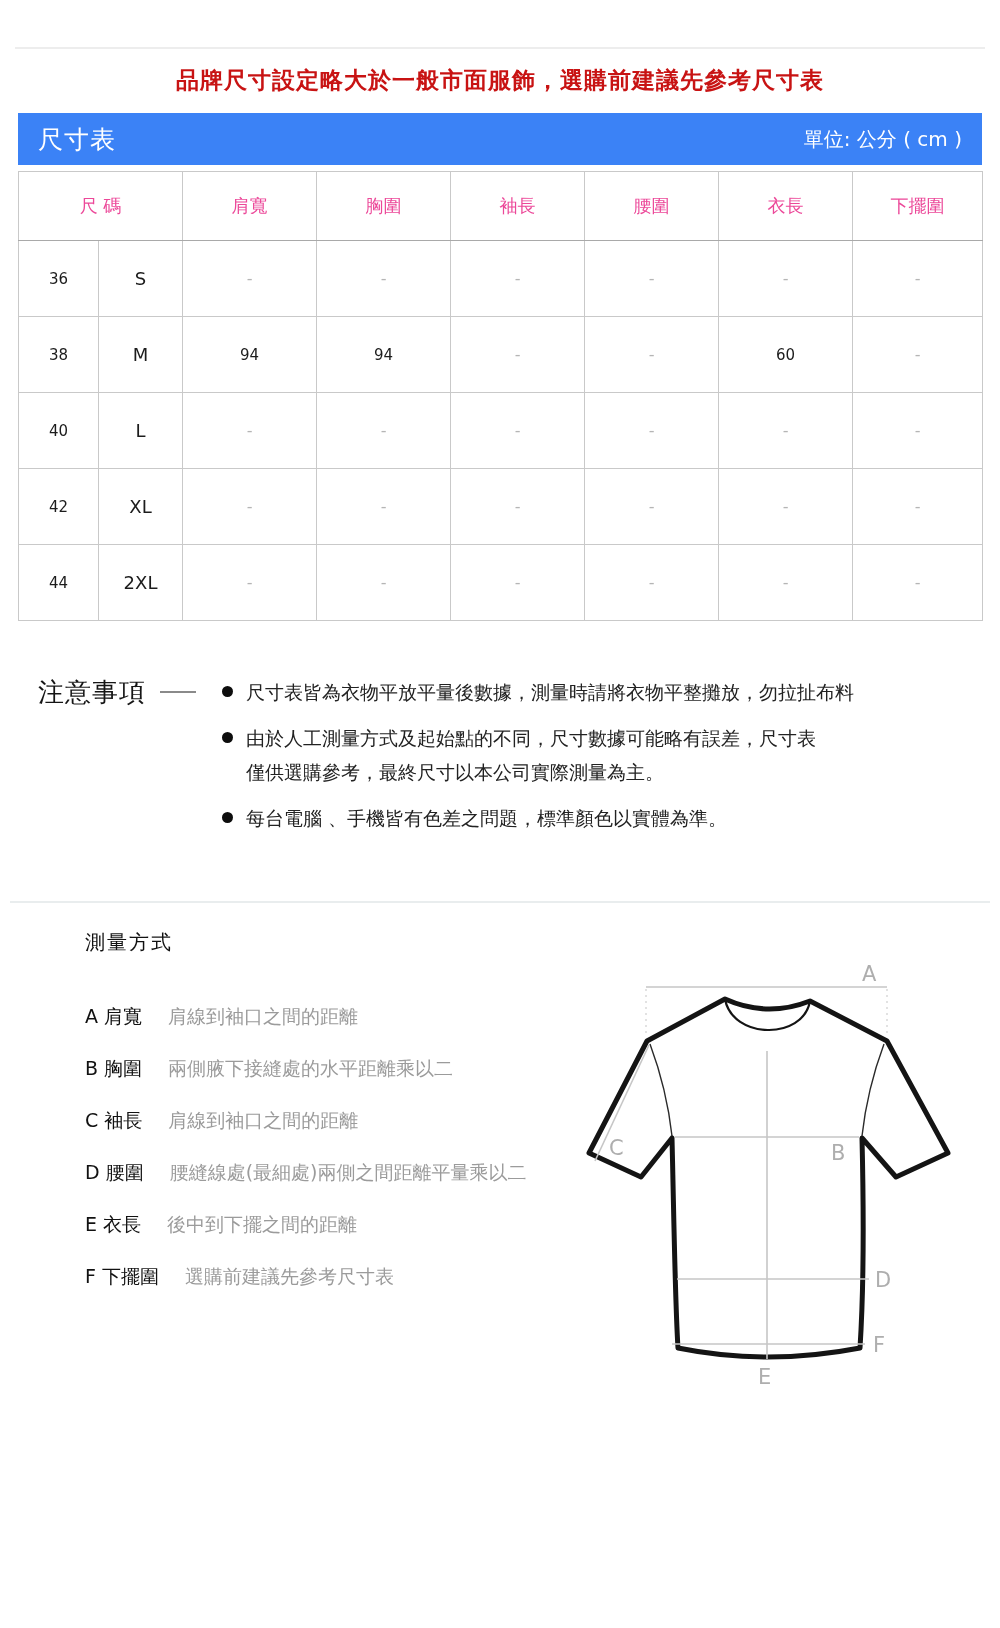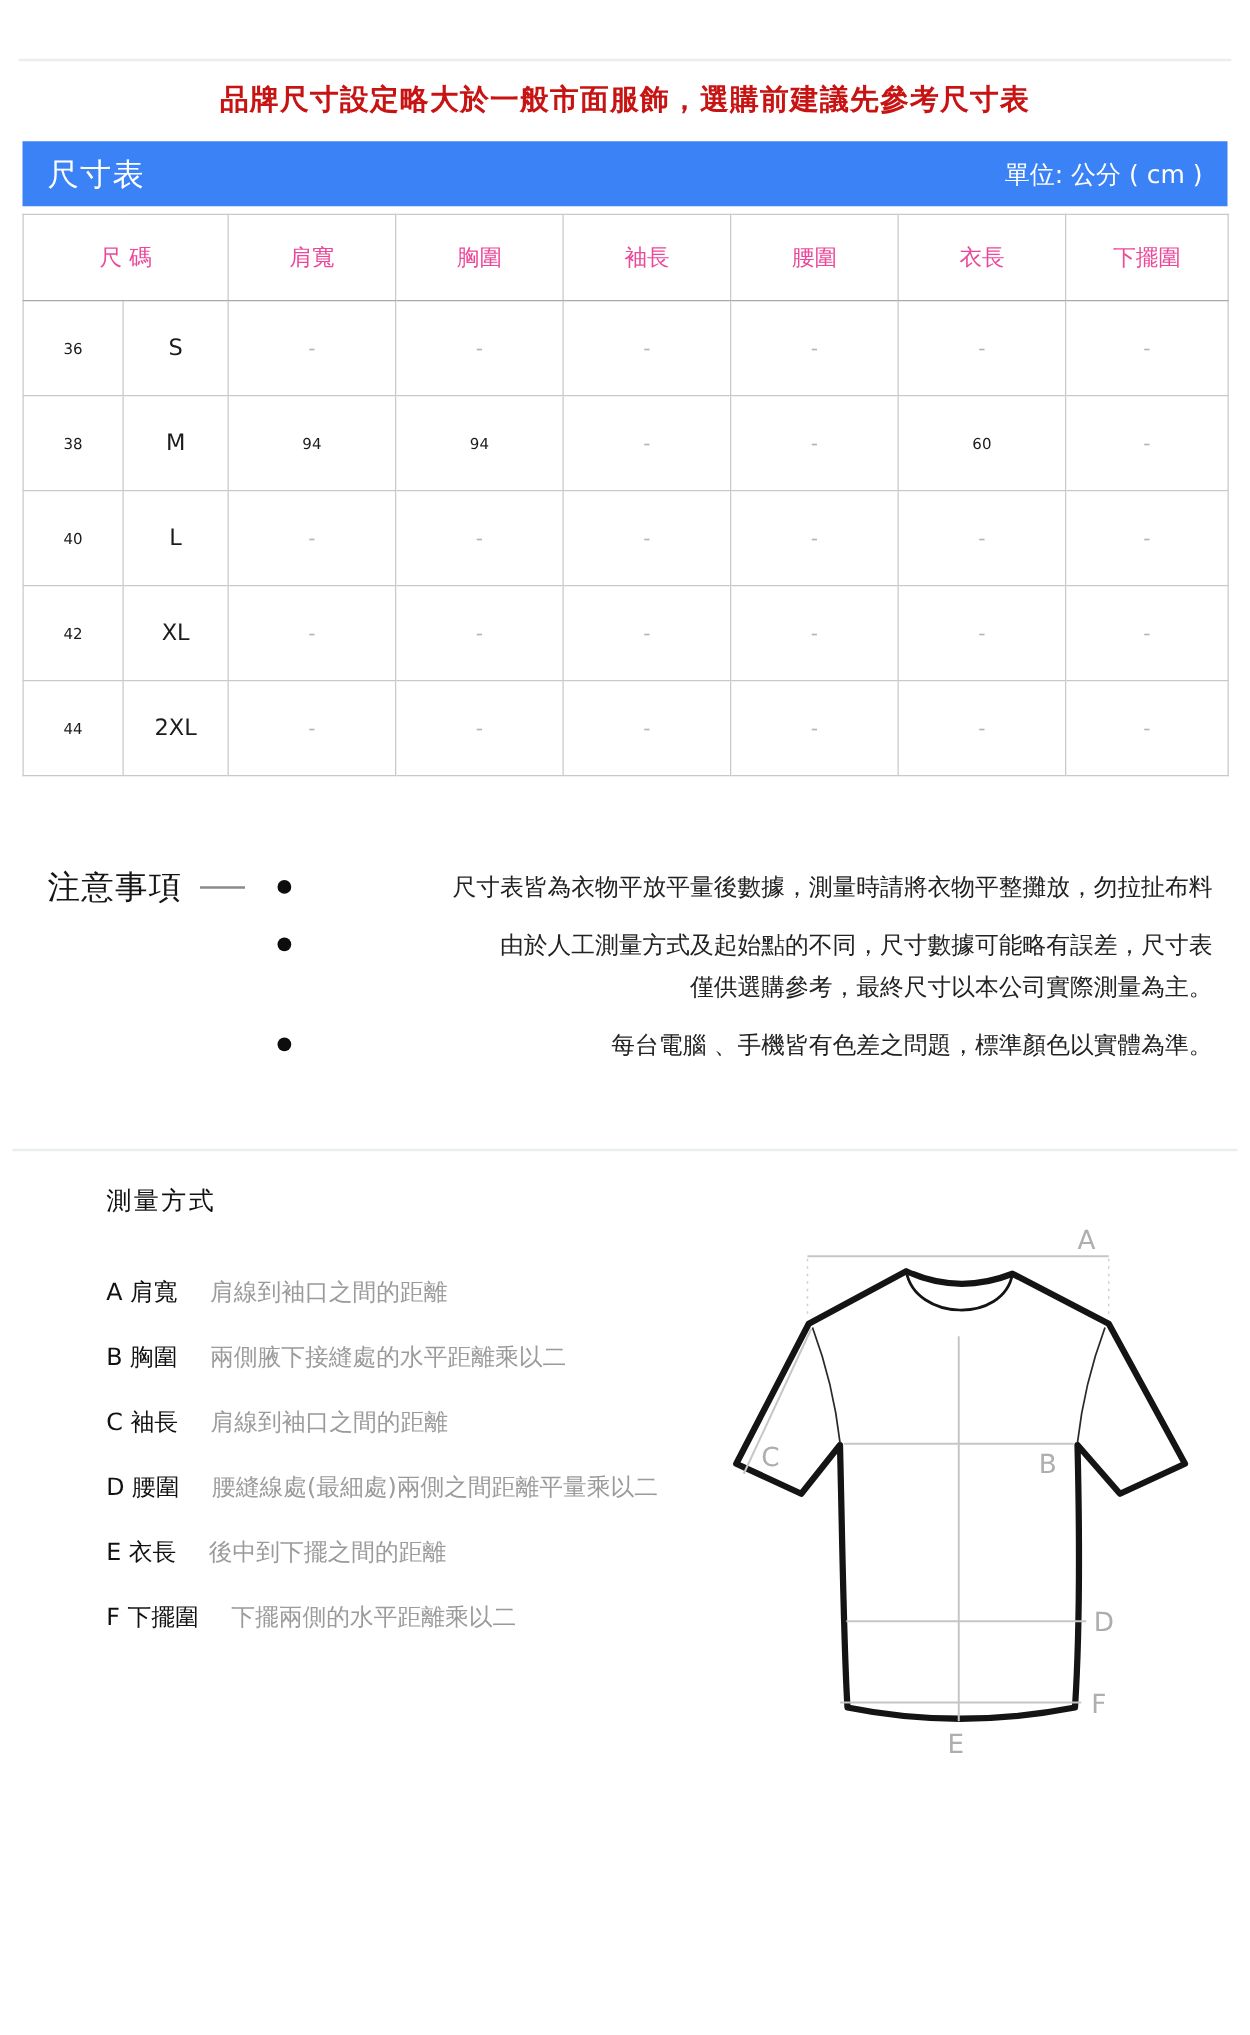"36" .size-table tbody td { font-size: 12px -> 15px }
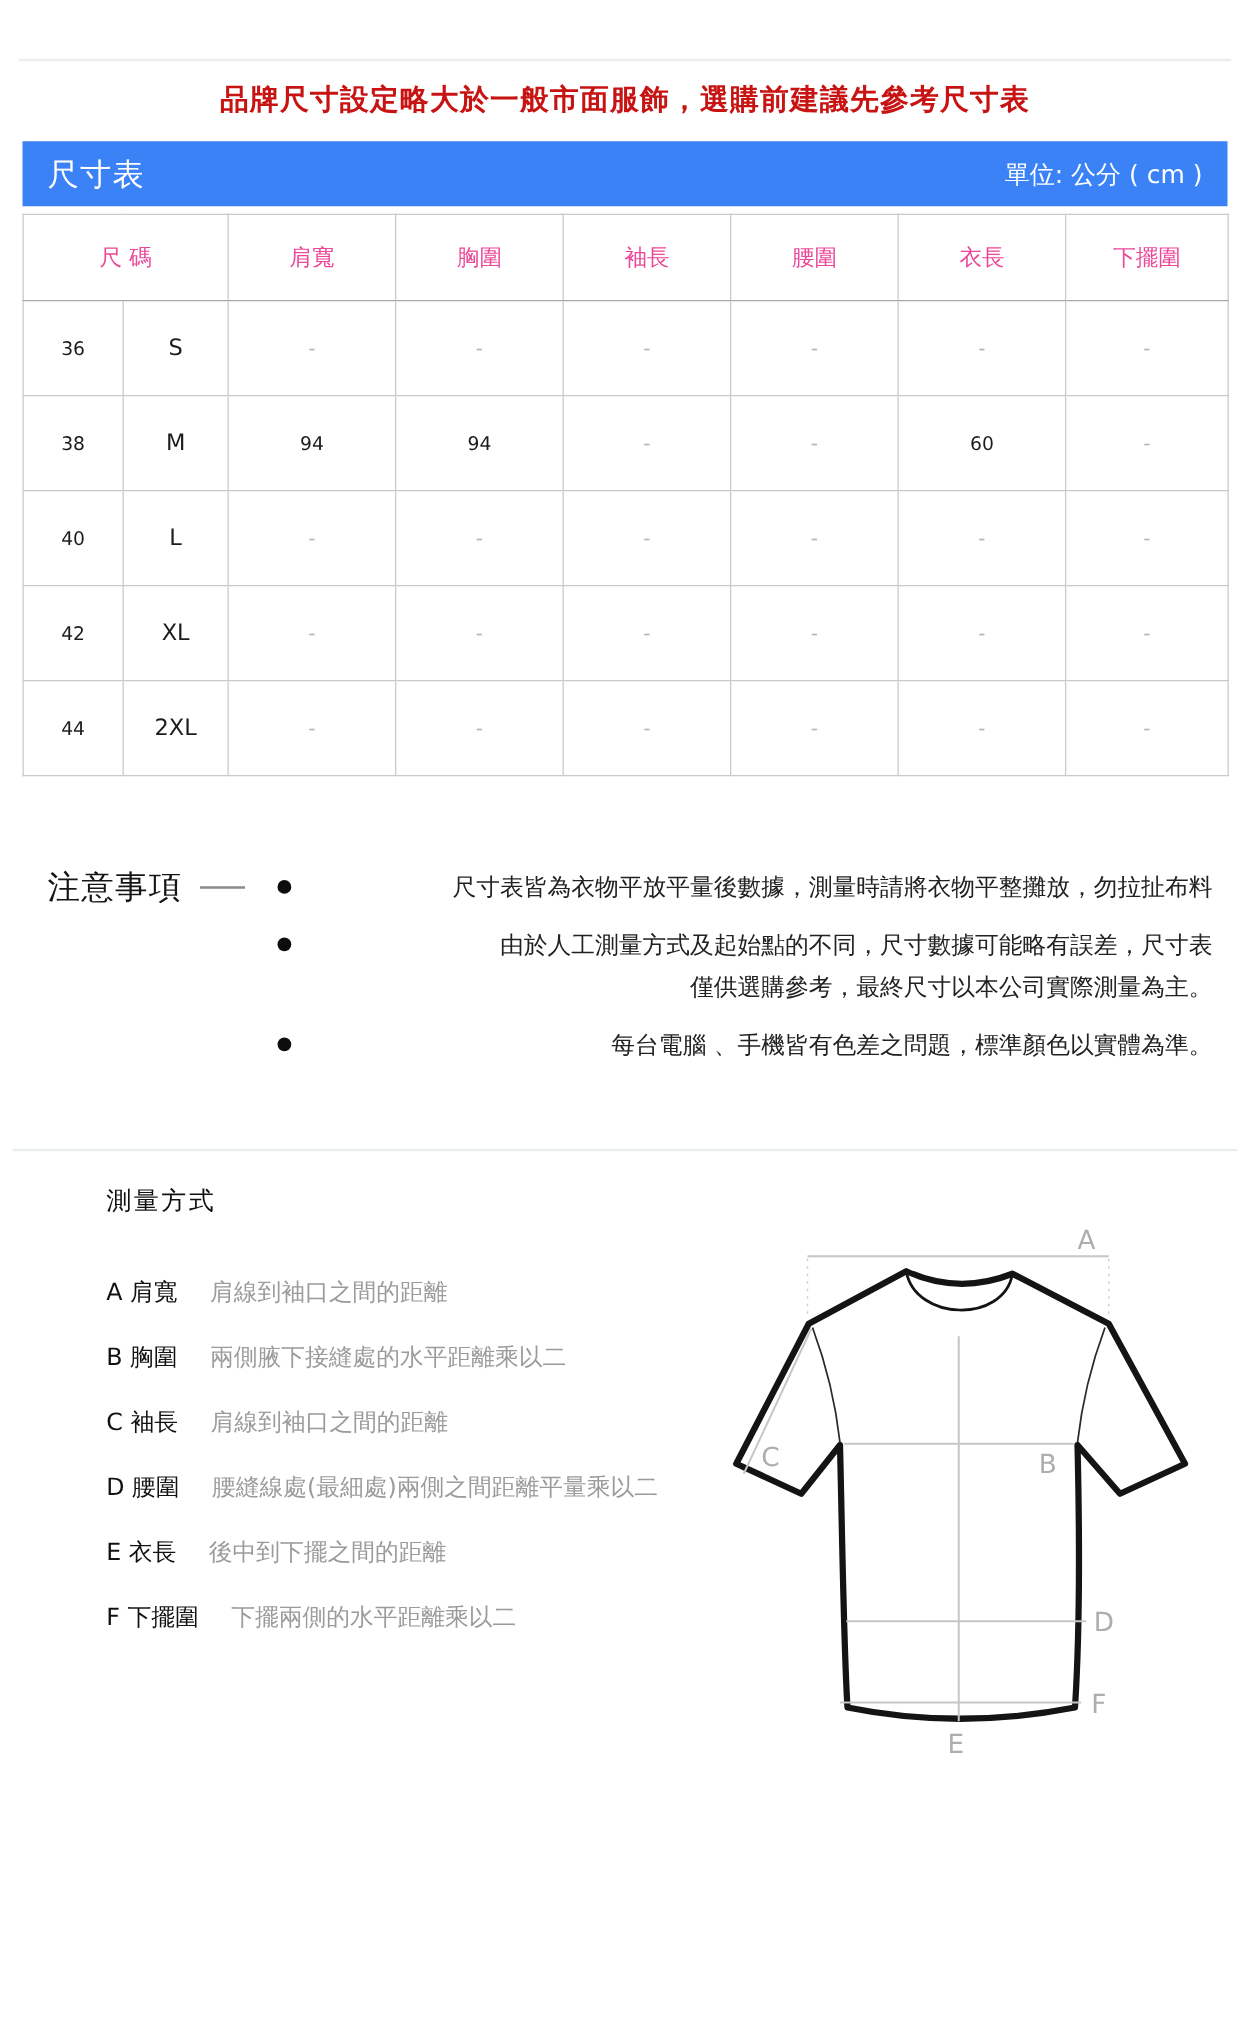"注意事項" .notes { margin-top: 72px -> 54px; text-align: right -> none }
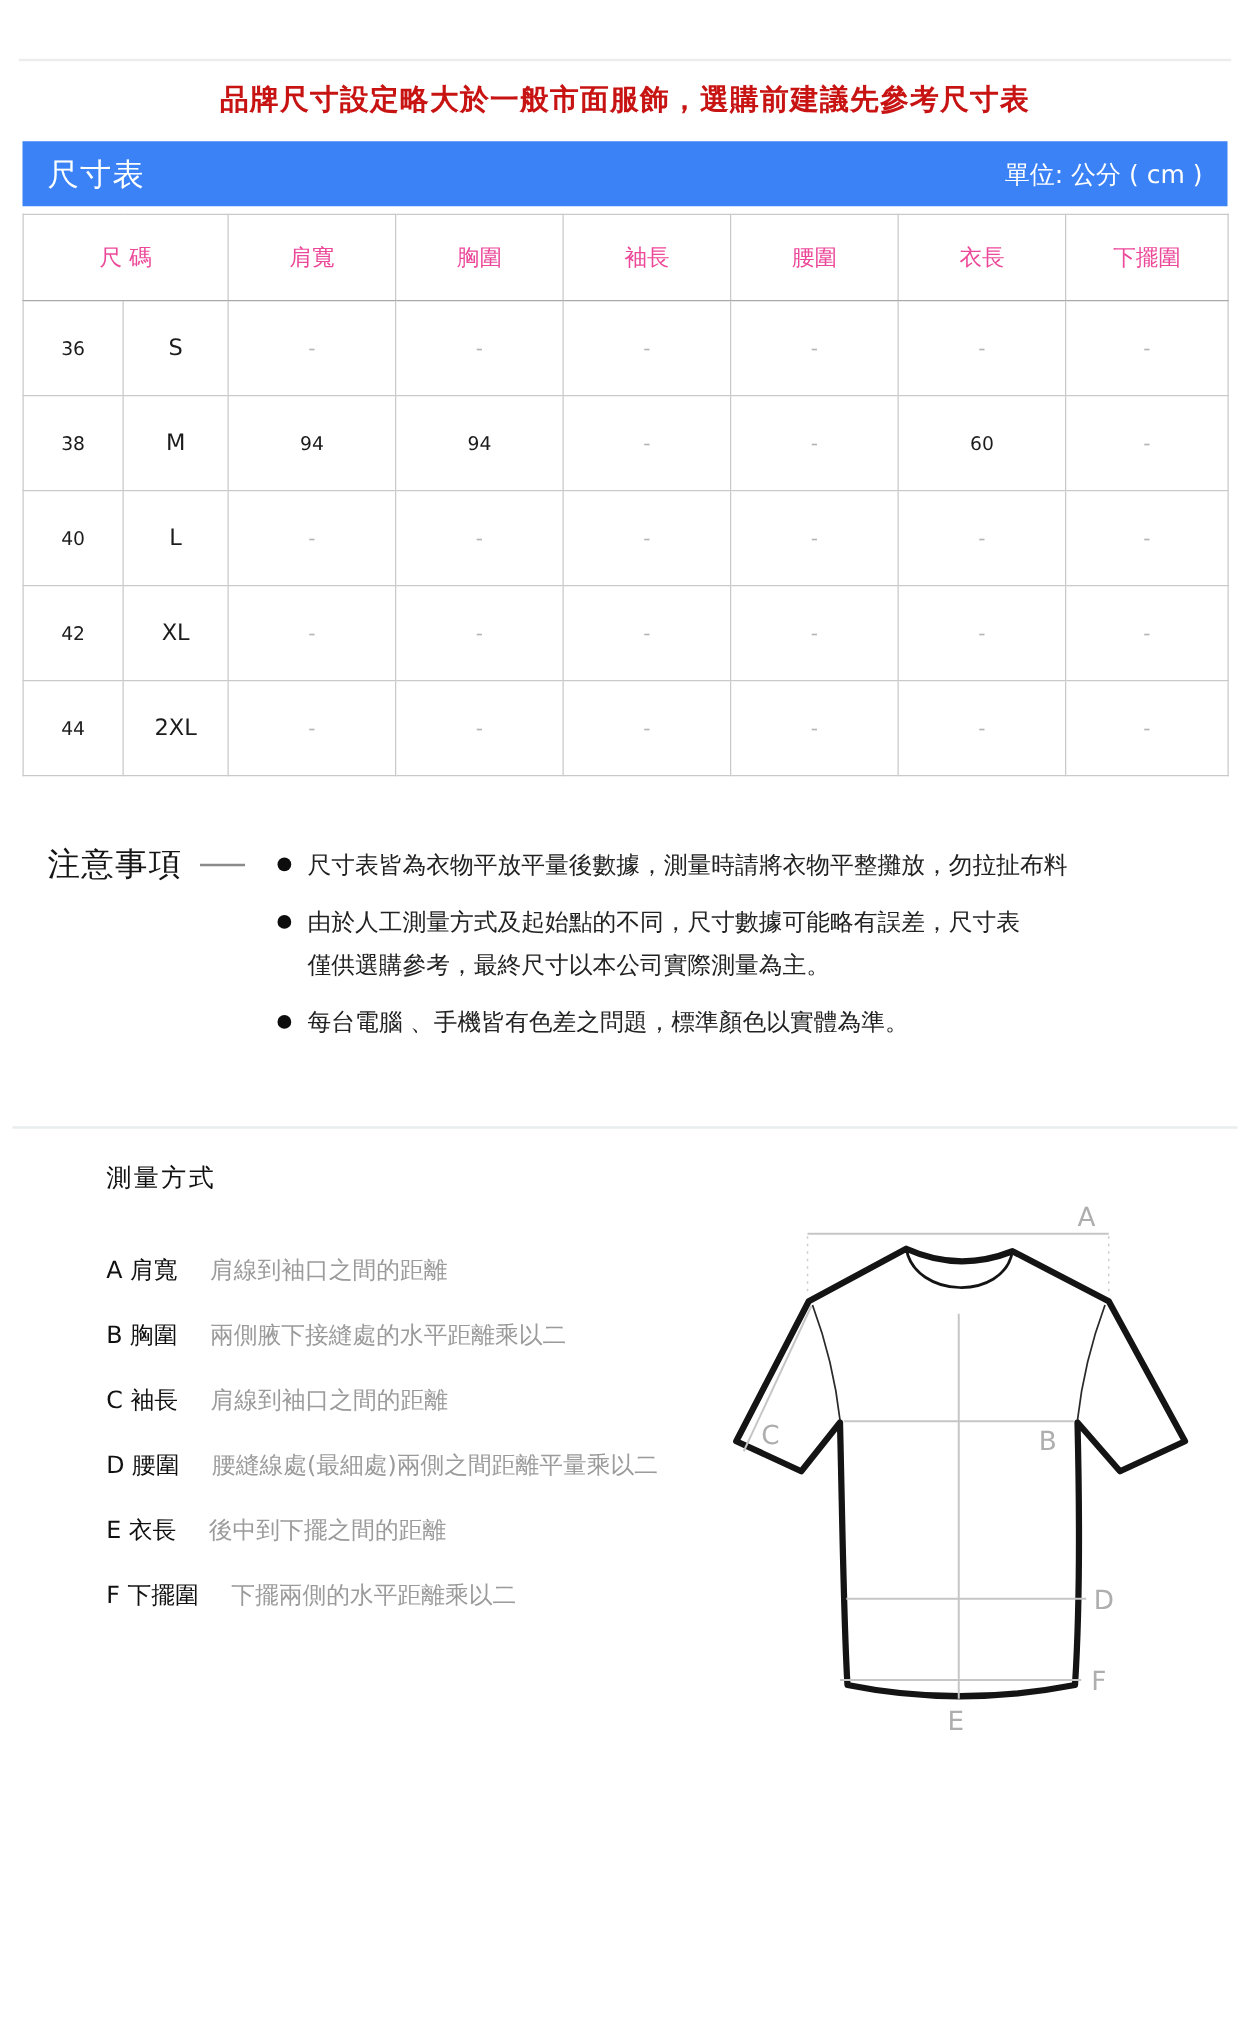"下擺兩側的水平距離乘以二" span.m-desc { text: 下擺兩側的水平距離乘以二 -> 選購前建議先參考尺寸表 }
